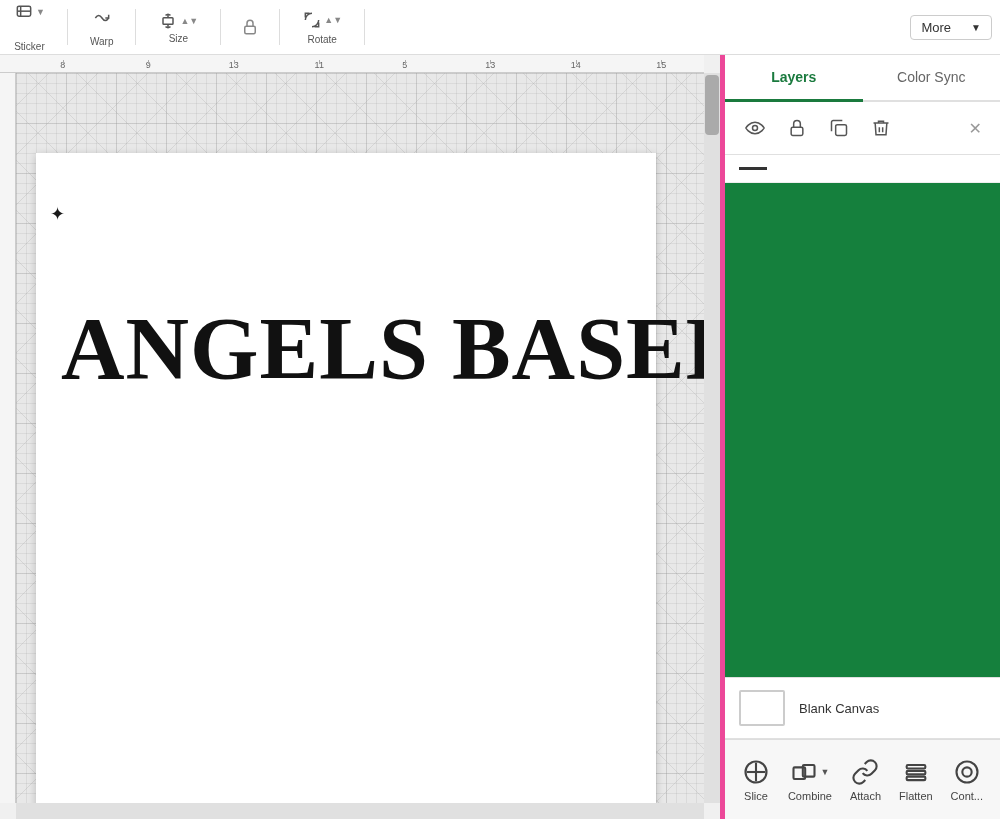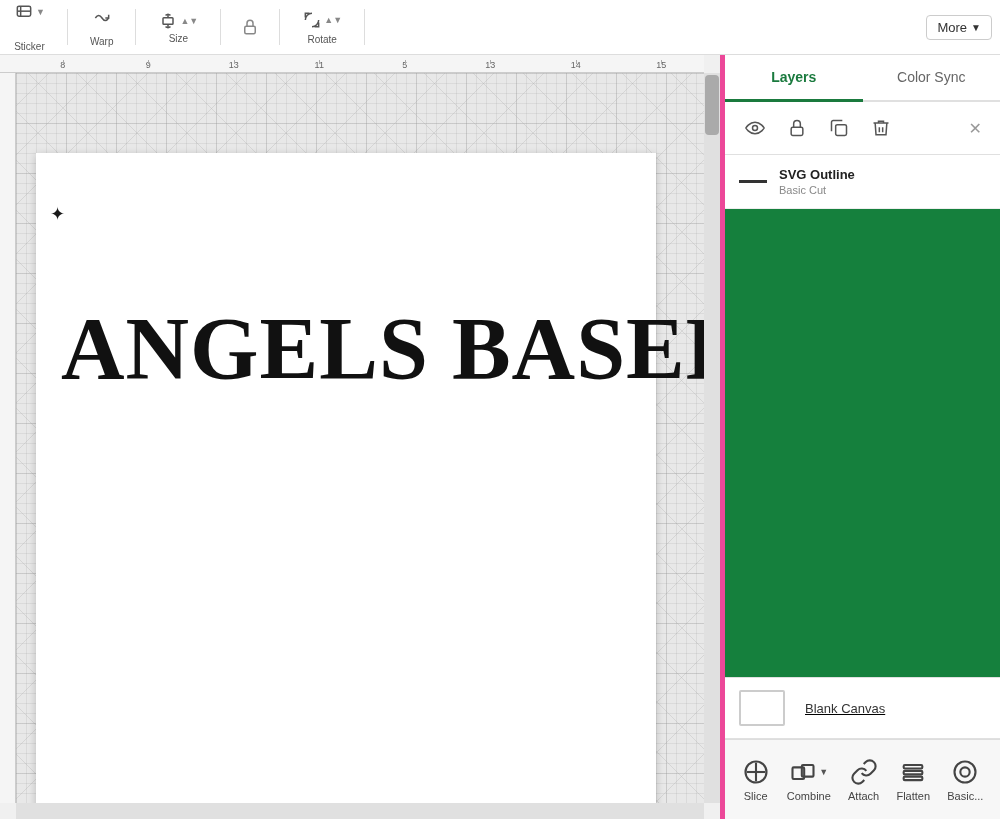"More" .more-btn { gap: 4px -> 20px }
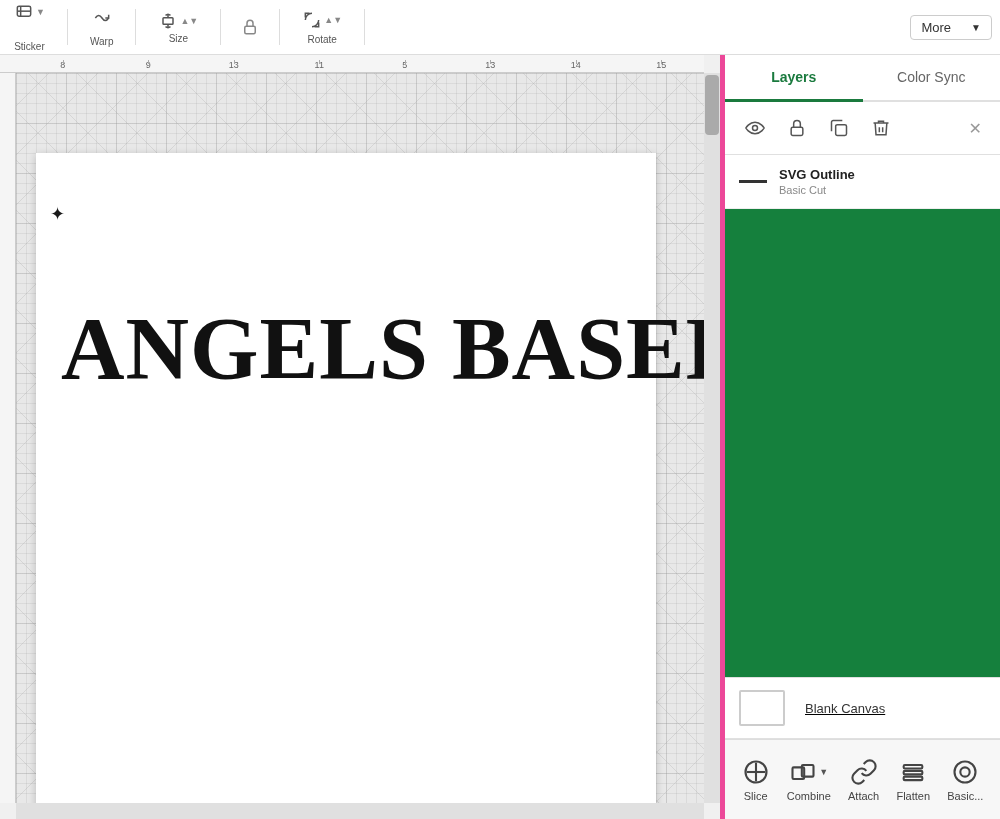"SVG Outline" div.layer-info { html: <div> <div>SVG Outline</div> <div>Basic Cut</div> </div> -> none }
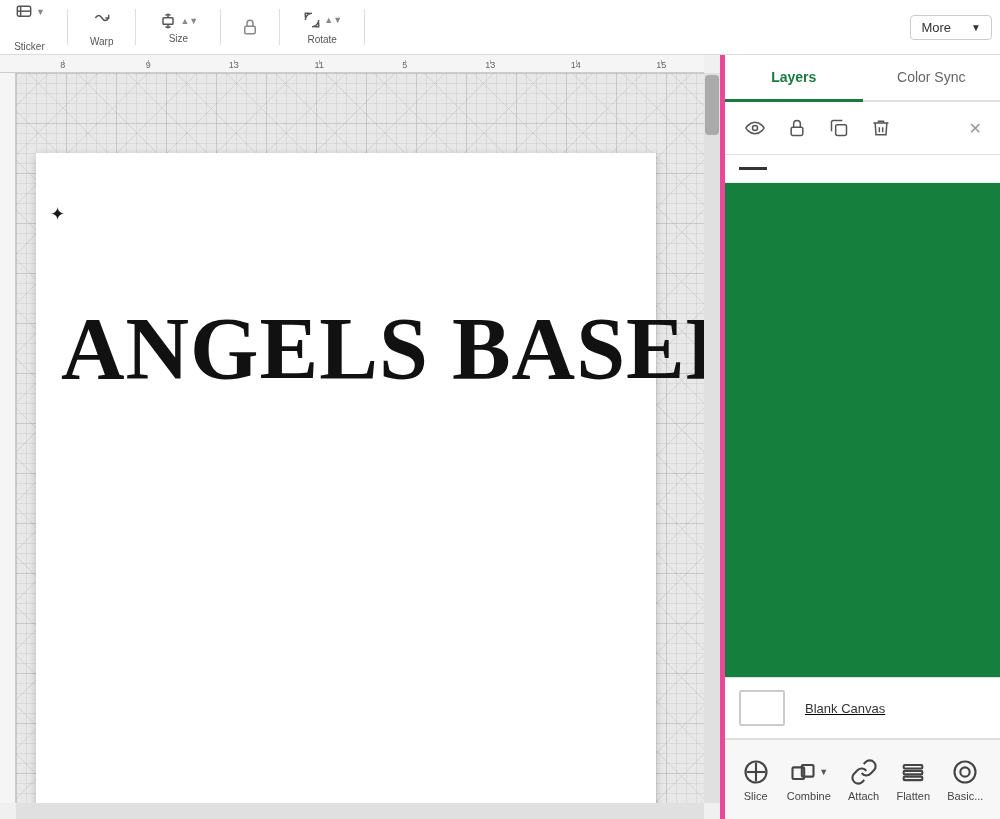"Blank Canvas" .blank-canvas-item { gap: 20px -> 14px; text-decoration: underline -> none }
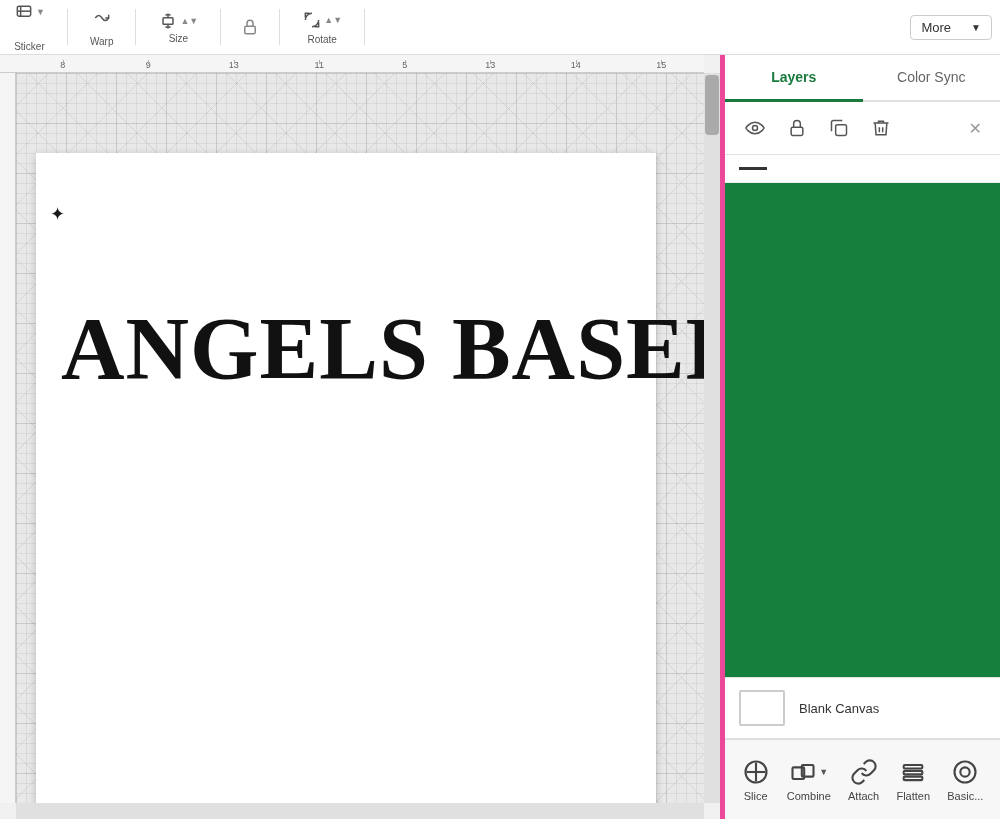"Basic..." span { text: Basic -> Cont }
